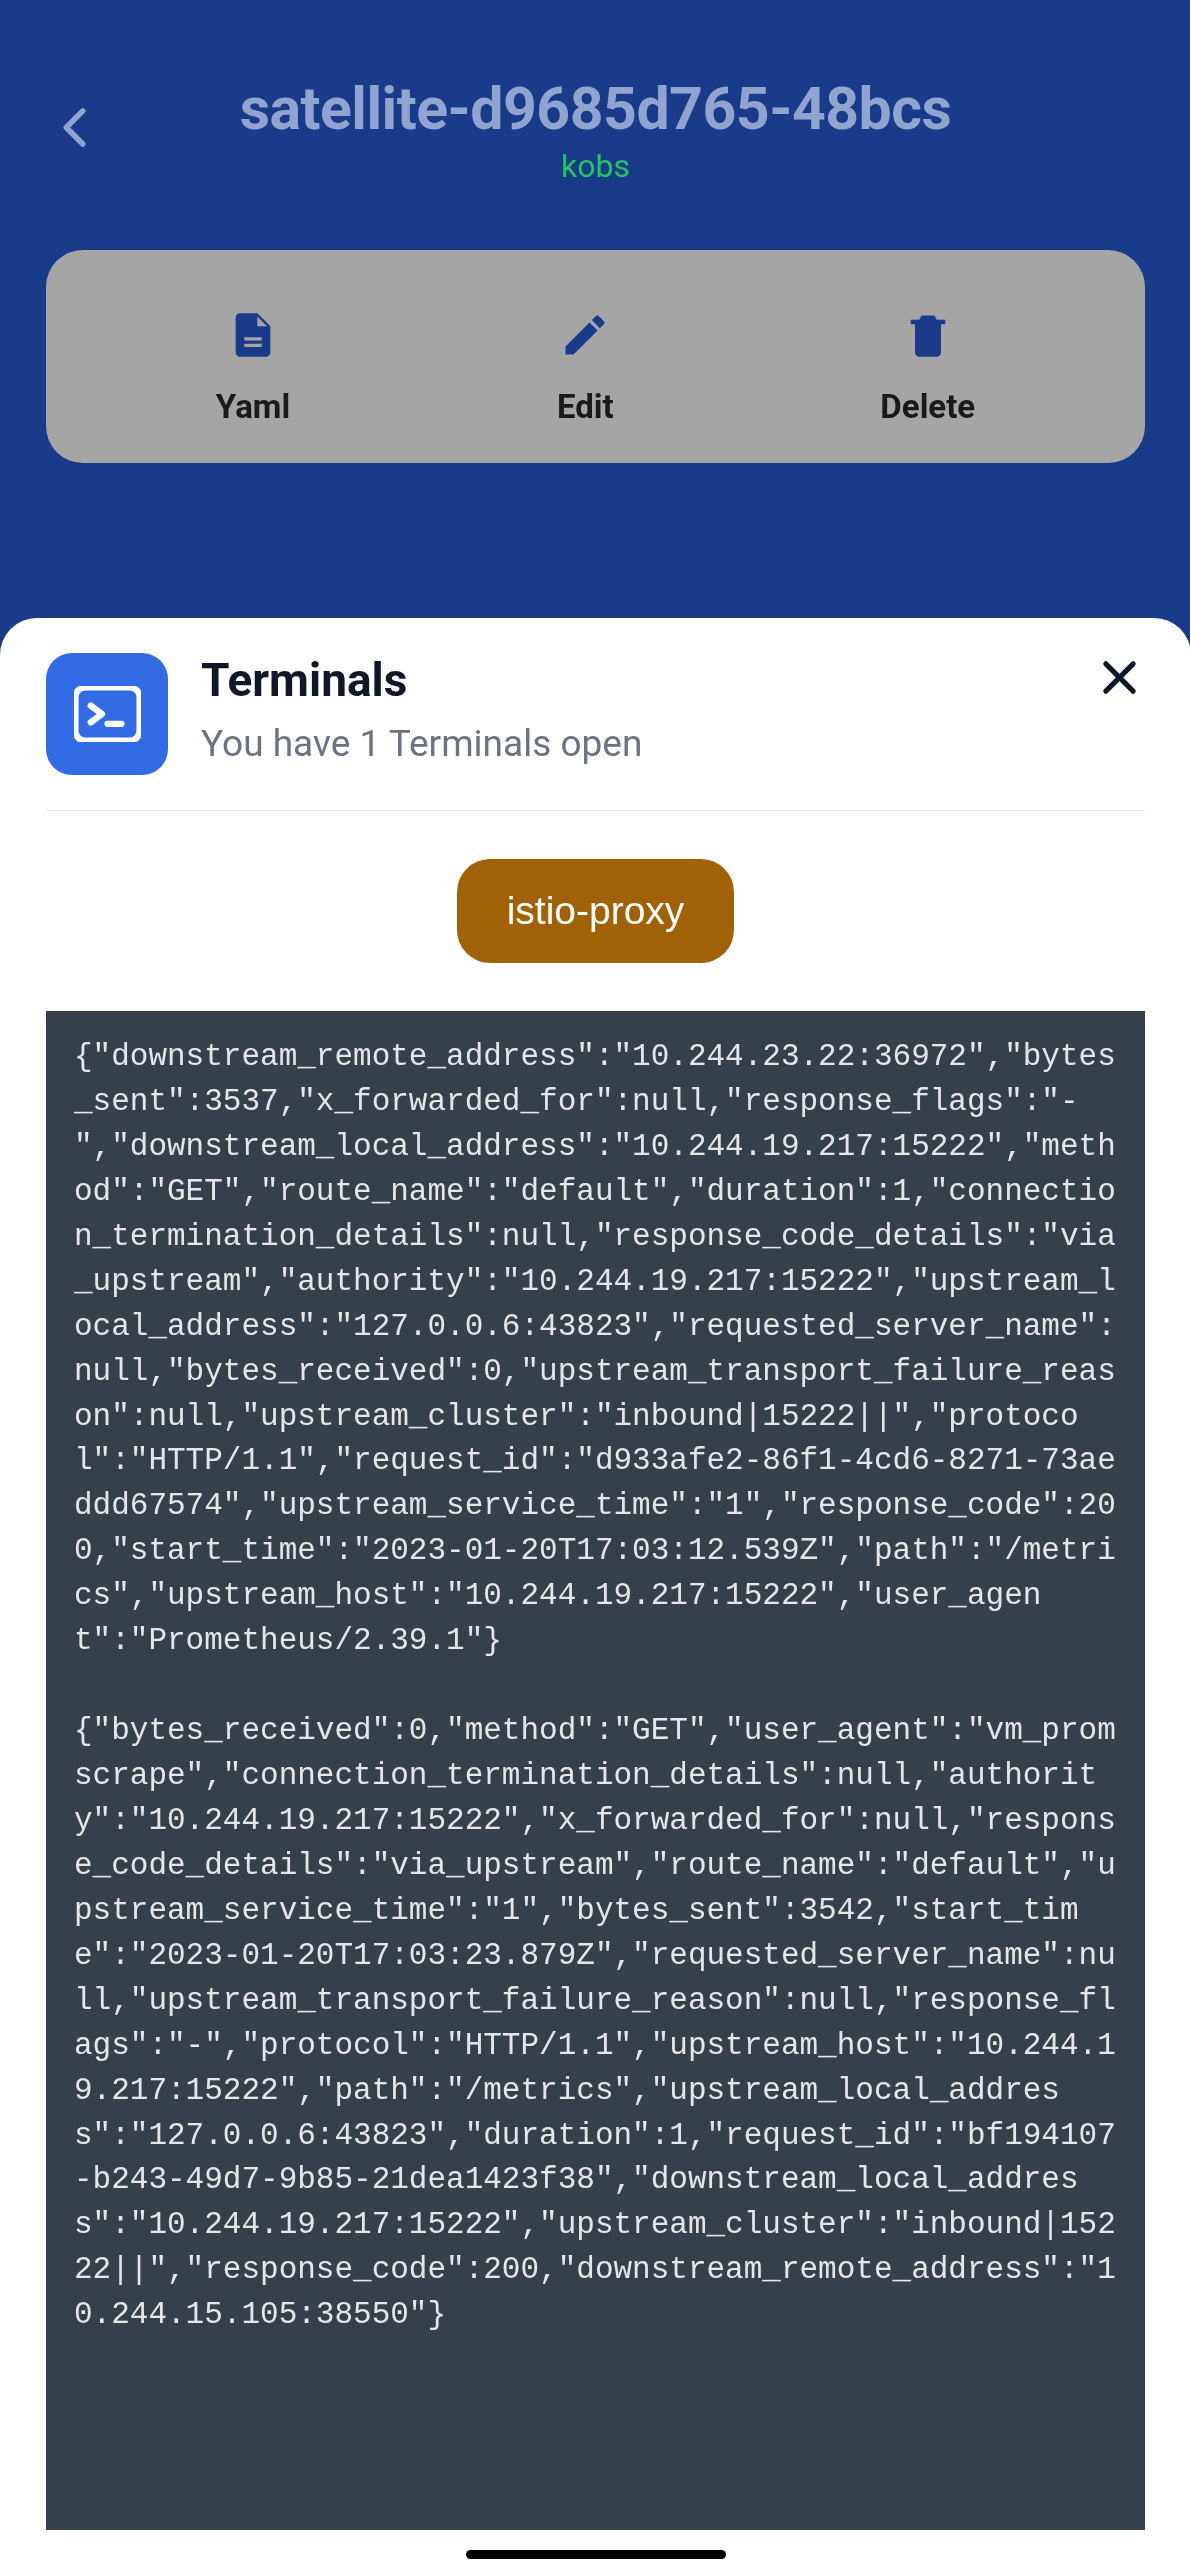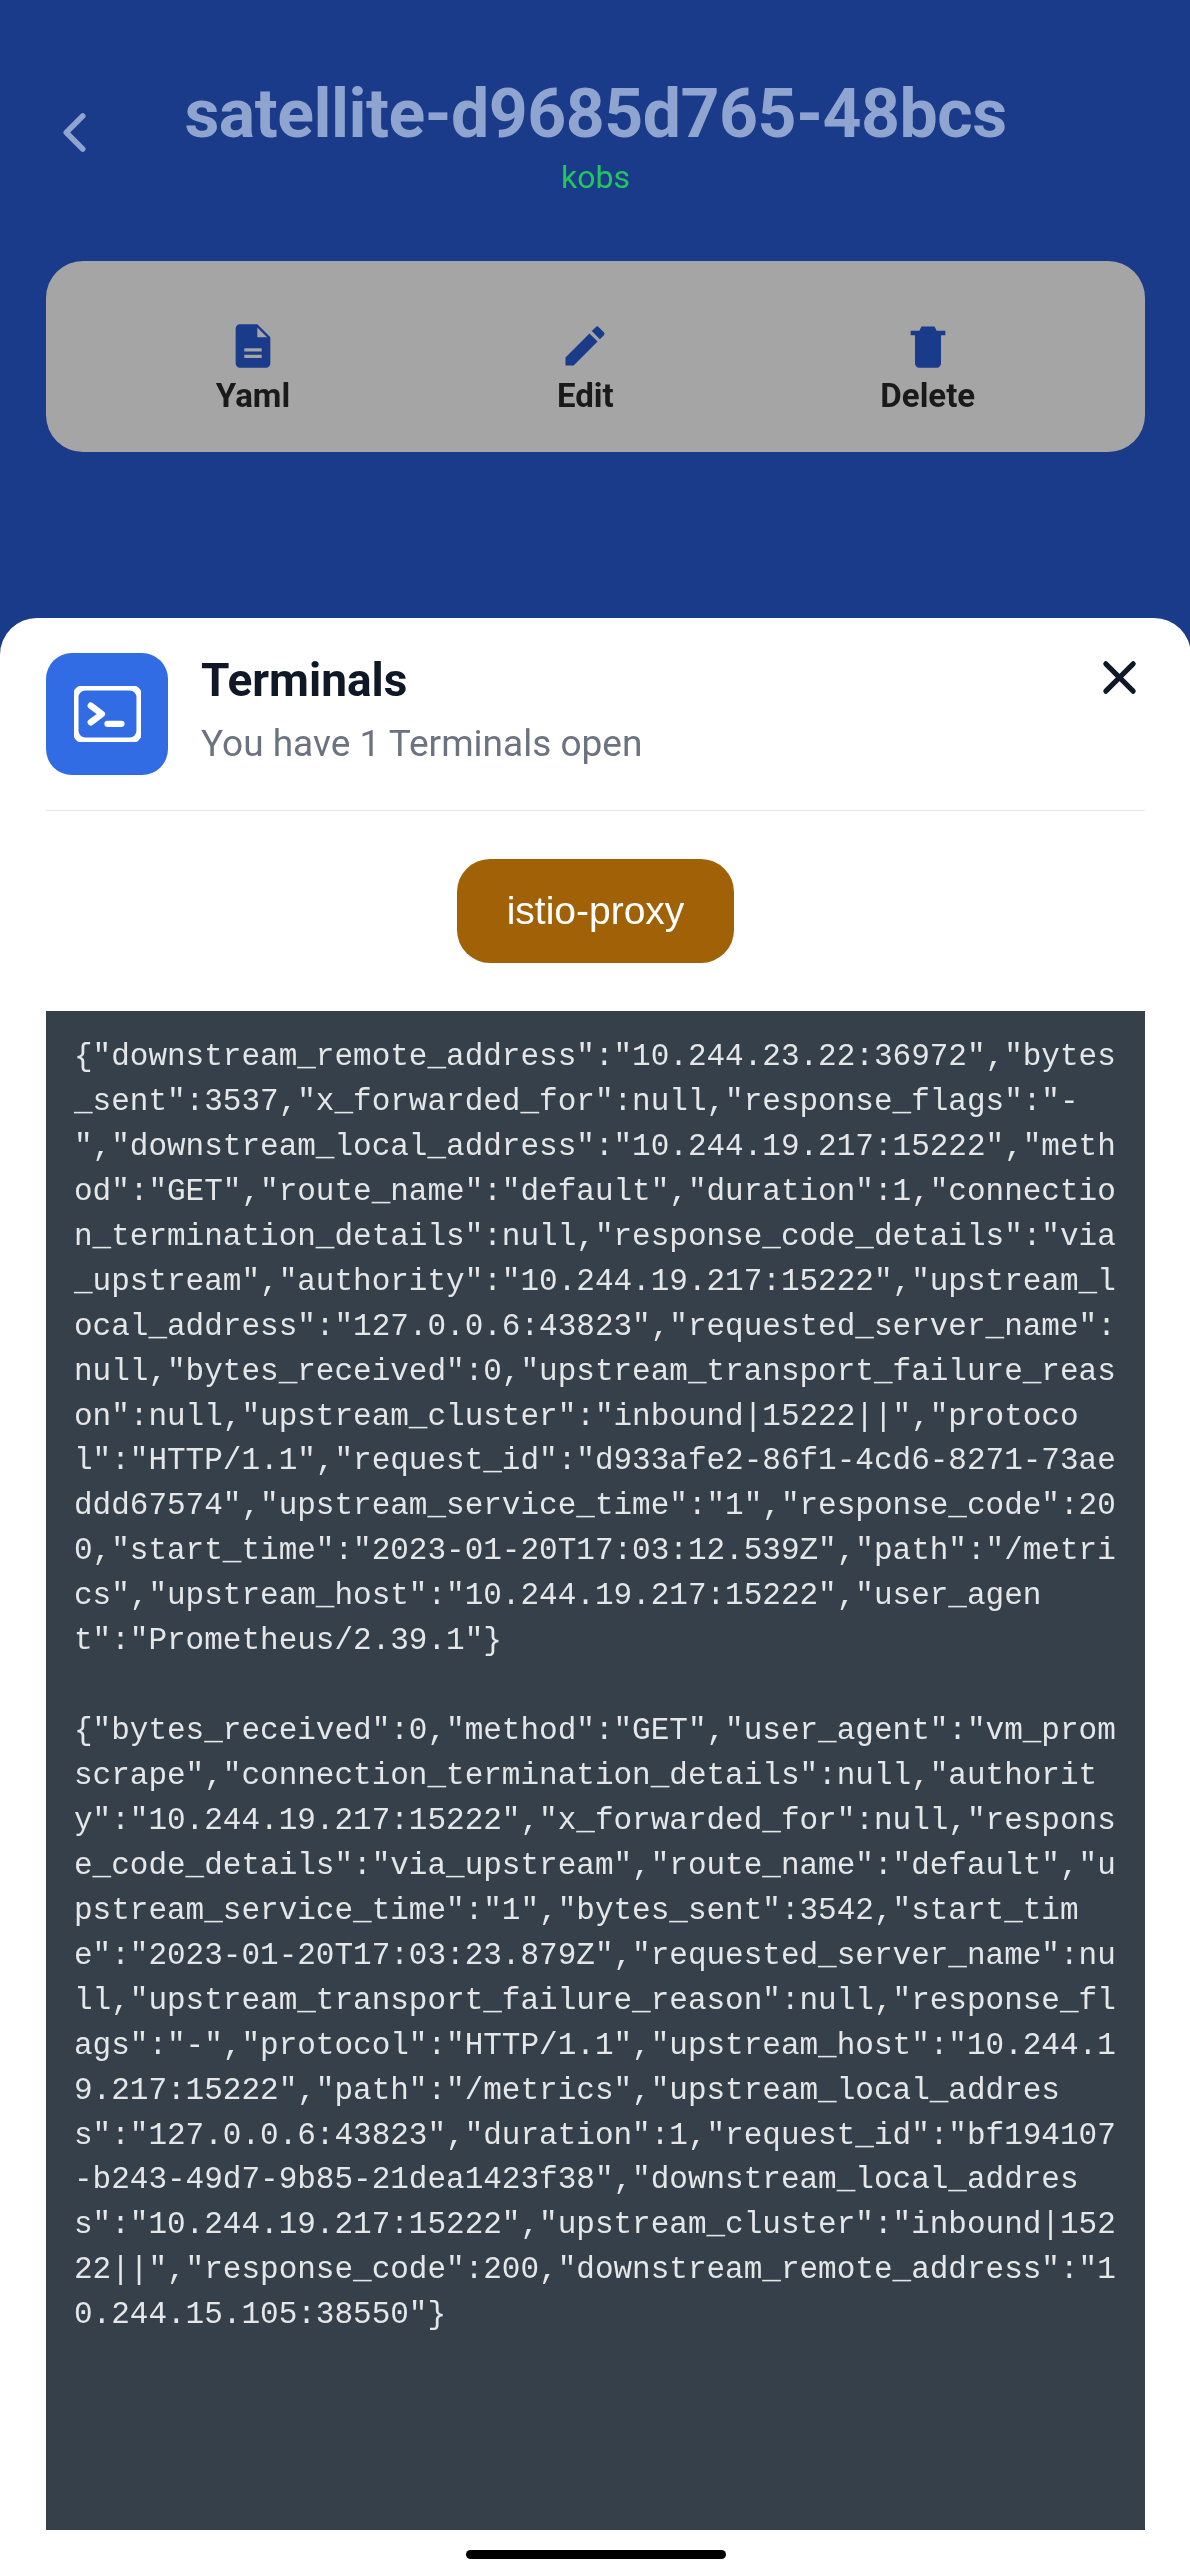"satellite-d9685d765-48bcs" .page-title { font-size: 68px -> 59px }
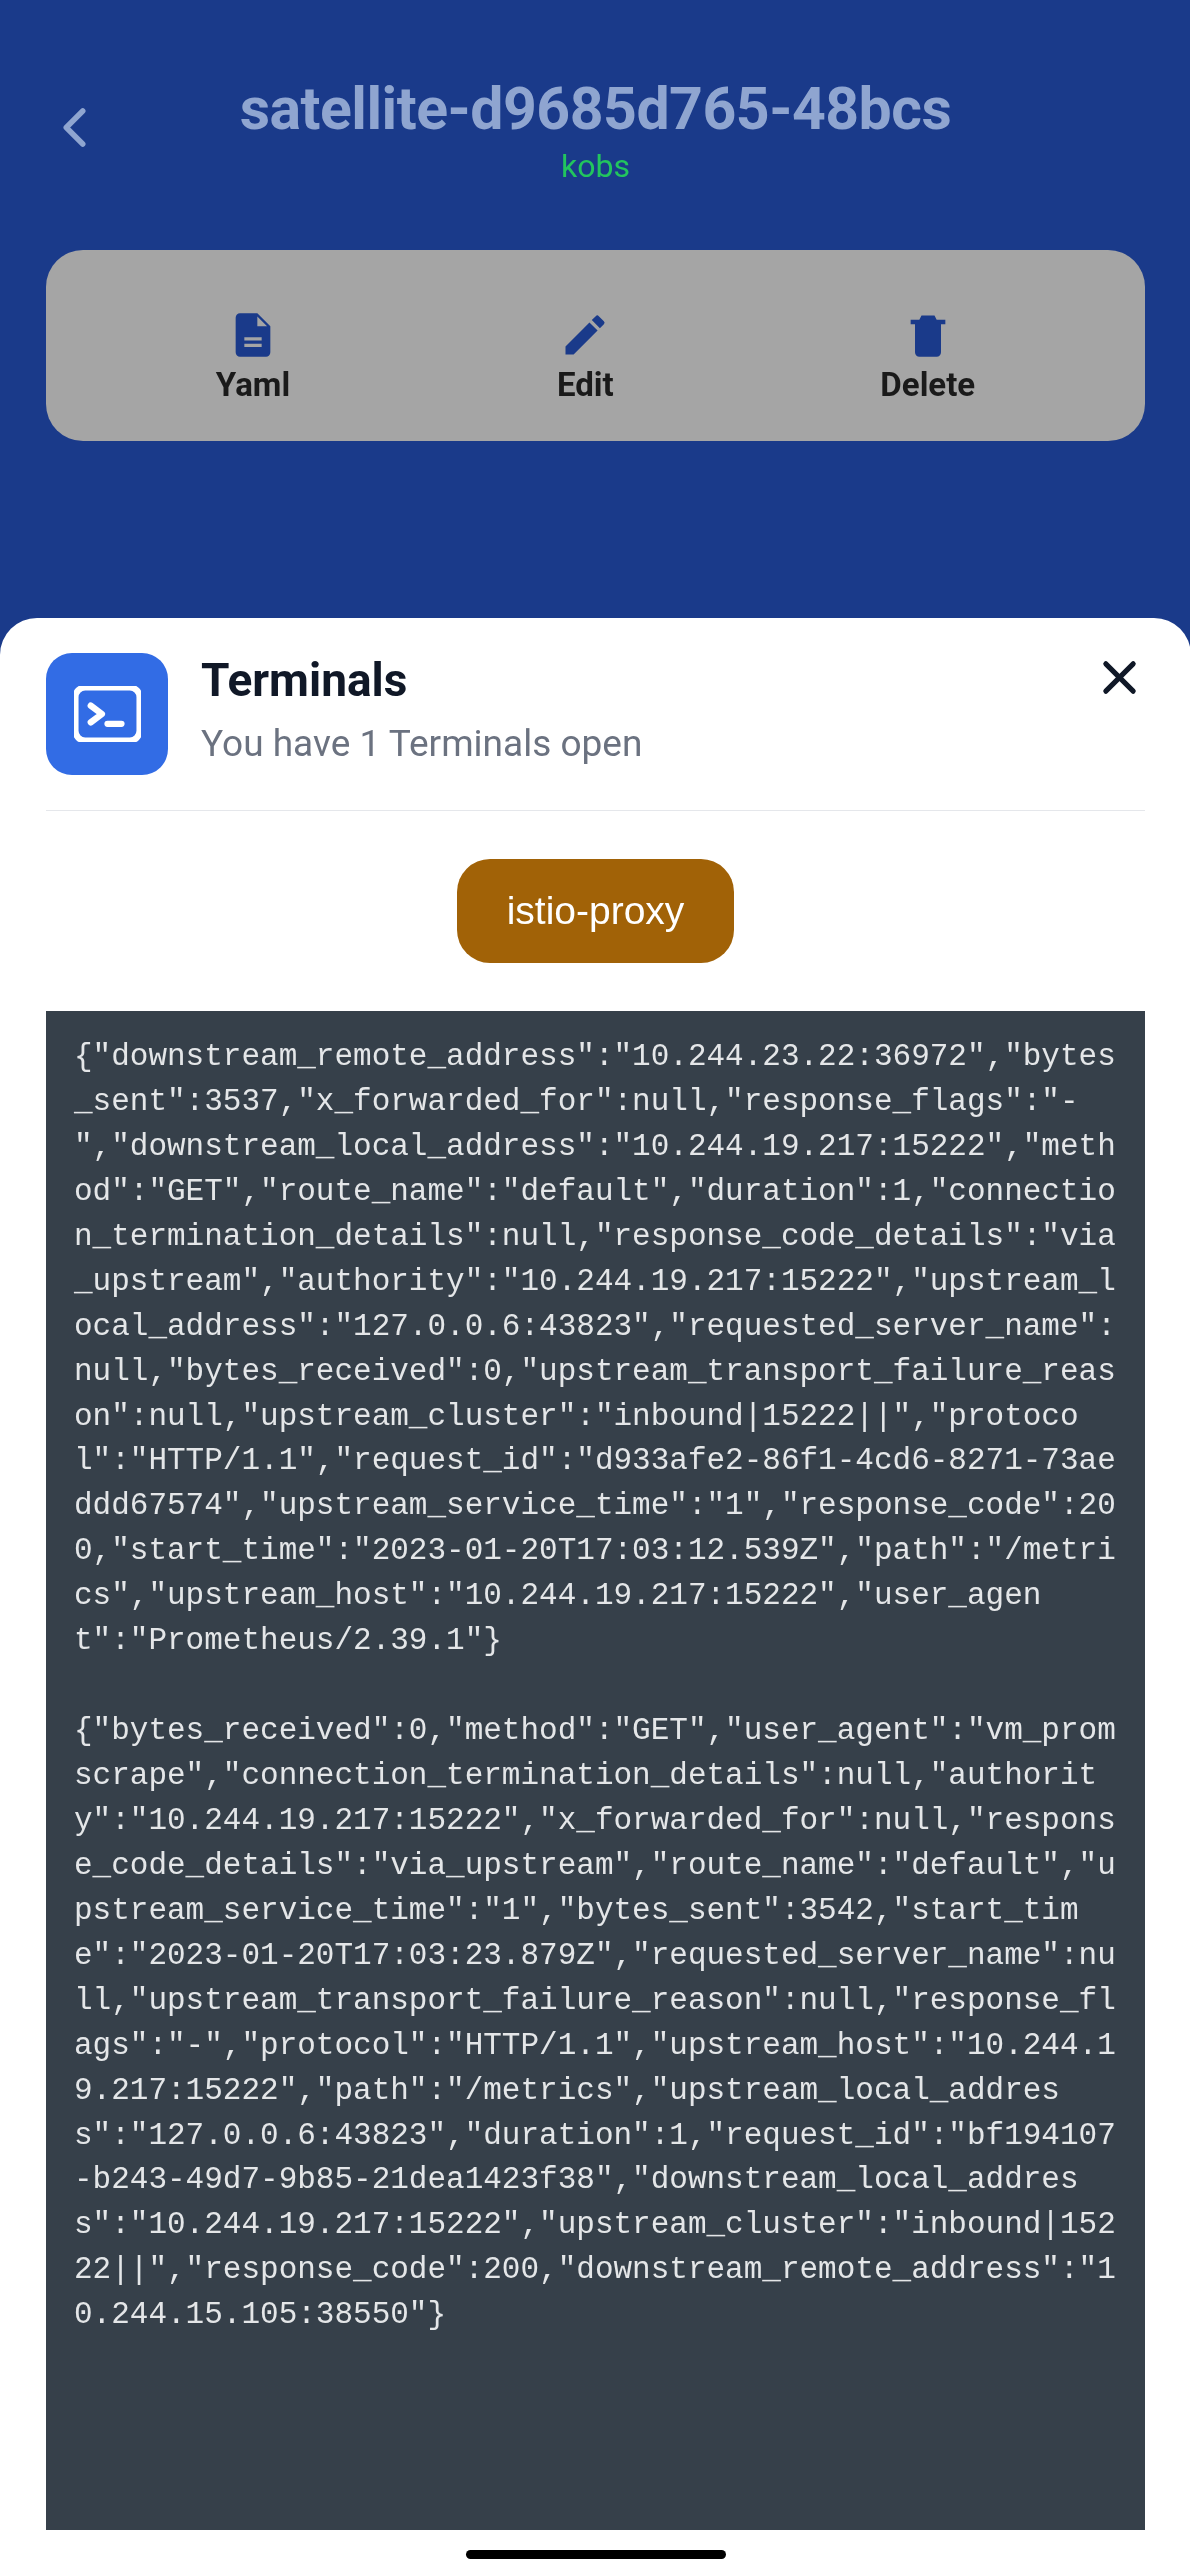"Yaml" .action-item { gap: none -> 22px }
